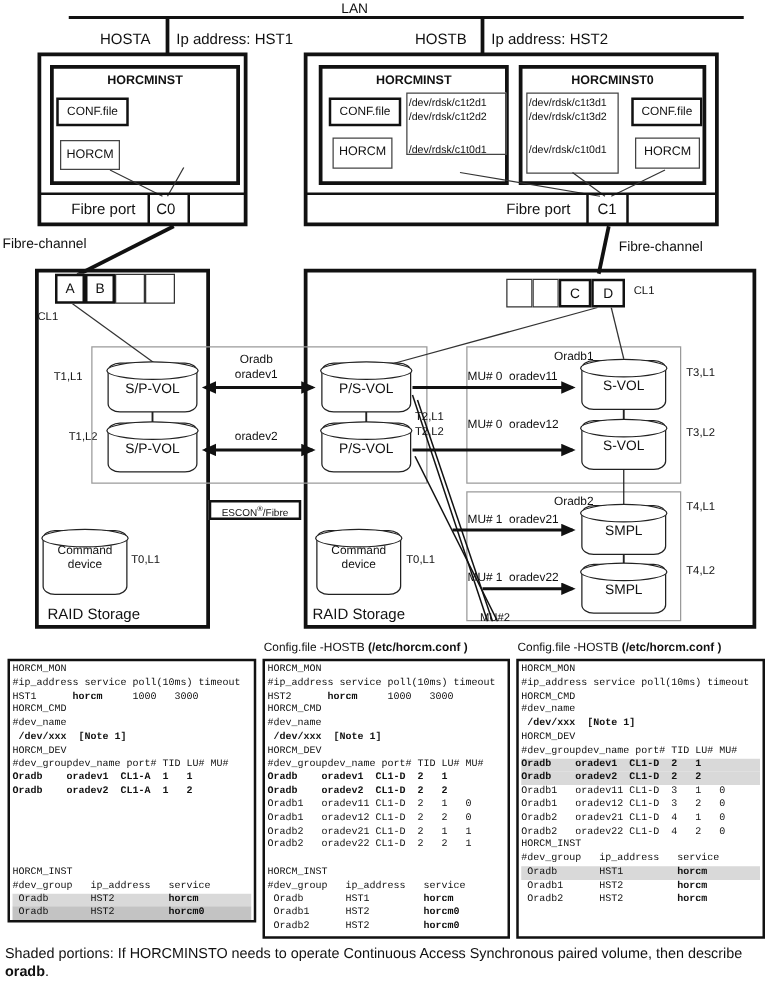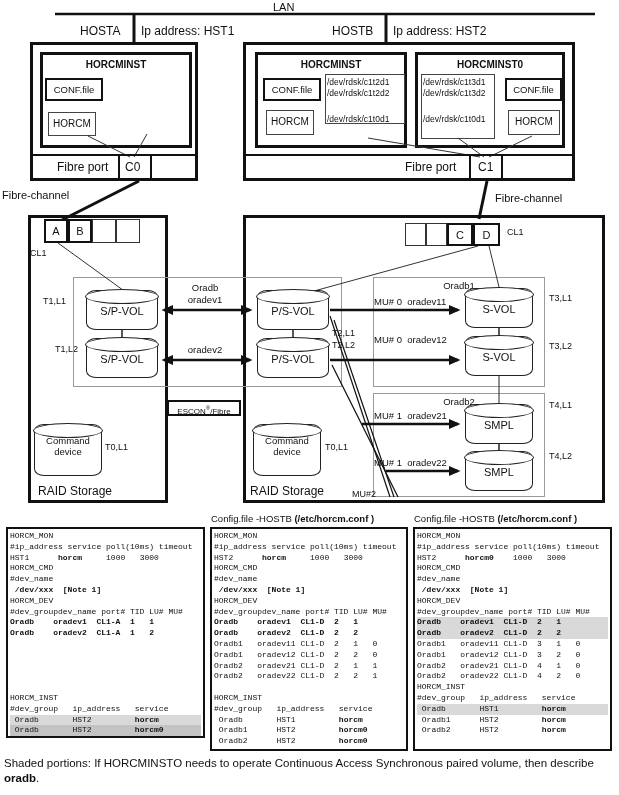"MU#2" div.t { left: 352px -> 384px }
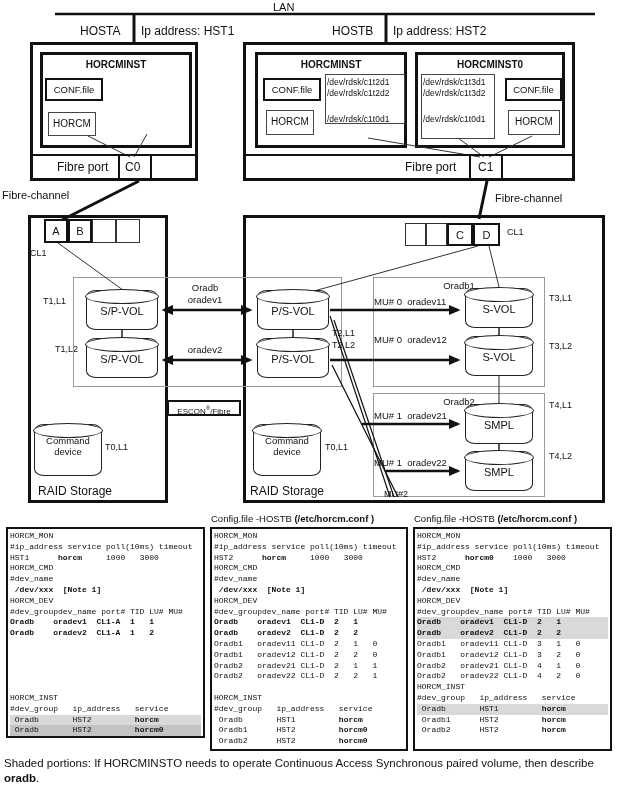"HST2 horcm0 1000 3000" div.cfg-line { html: <div><span>HST2 </span><span>horcm0</span><span> 1000 3000</span></div> -> none }
